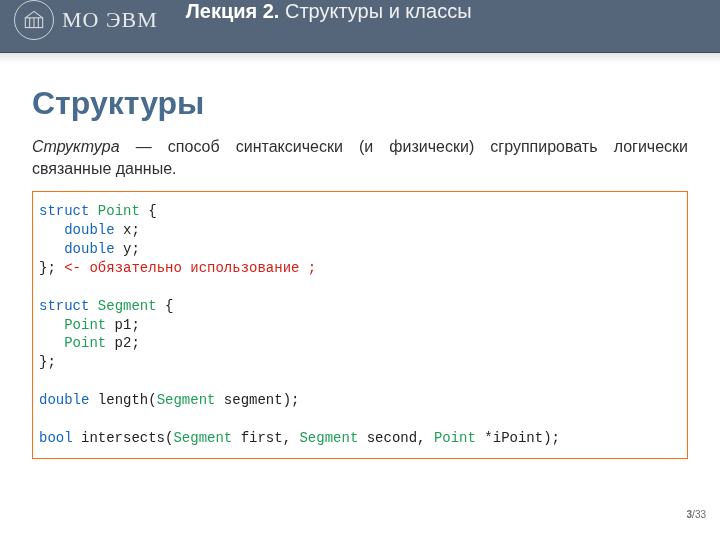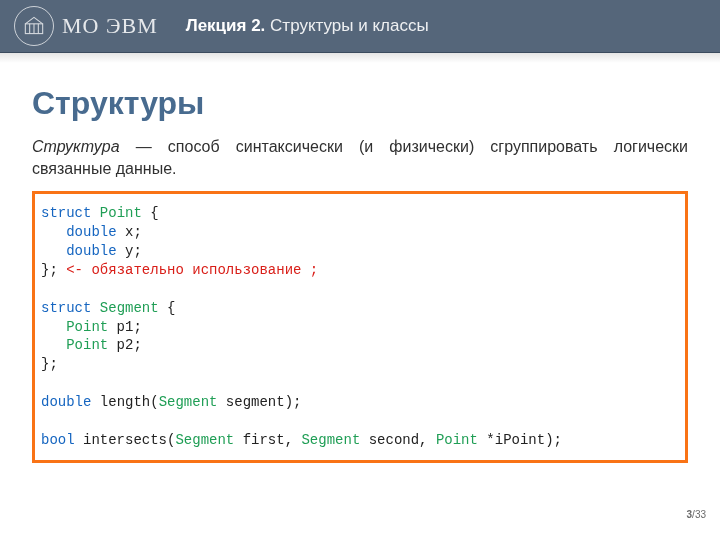"МО ЭВМ" .hdr { align-items: center -> flex-start }
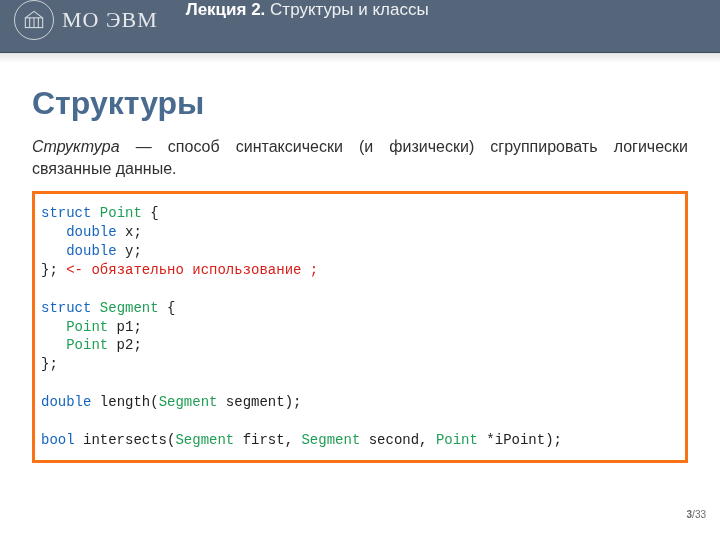"Лекция 2. Структуры и классы" .lecture { font-size: 17px -> 20px }
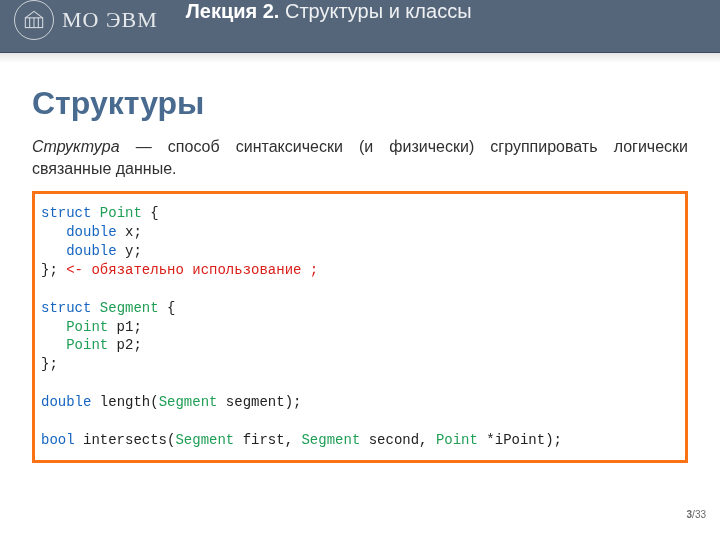"struct Point { double x;" .codebox { border: 3px solid #f97316 -> 1px solid #f97316 }
